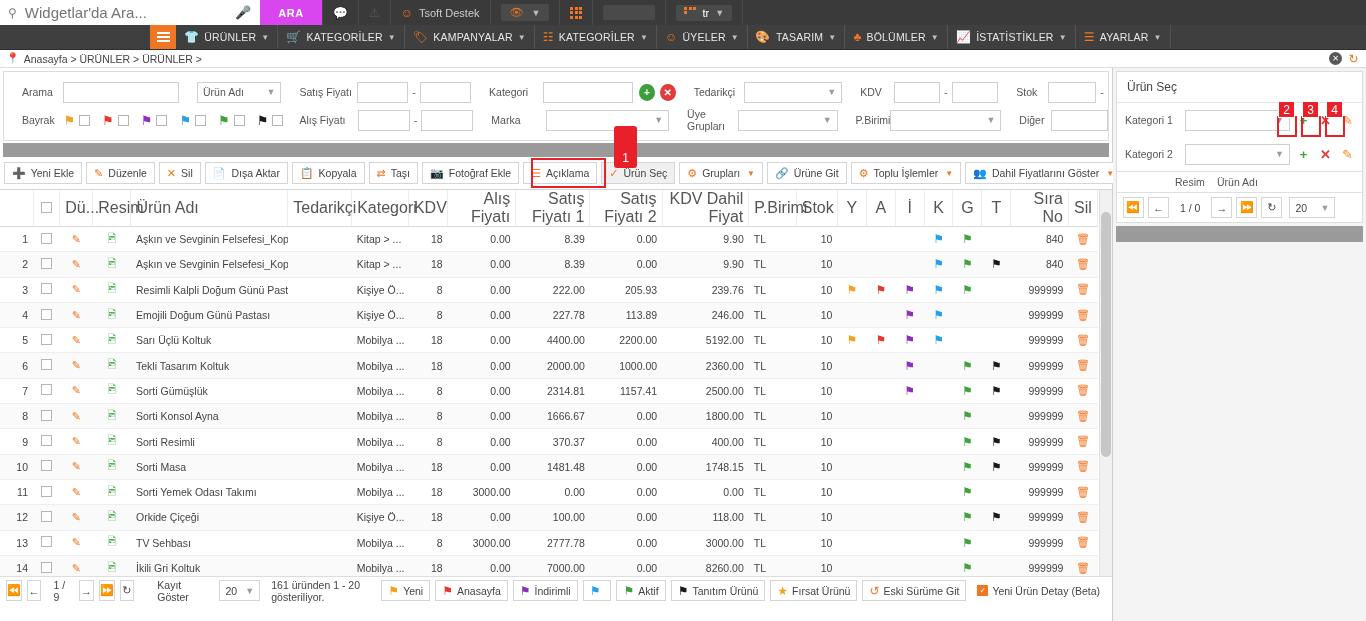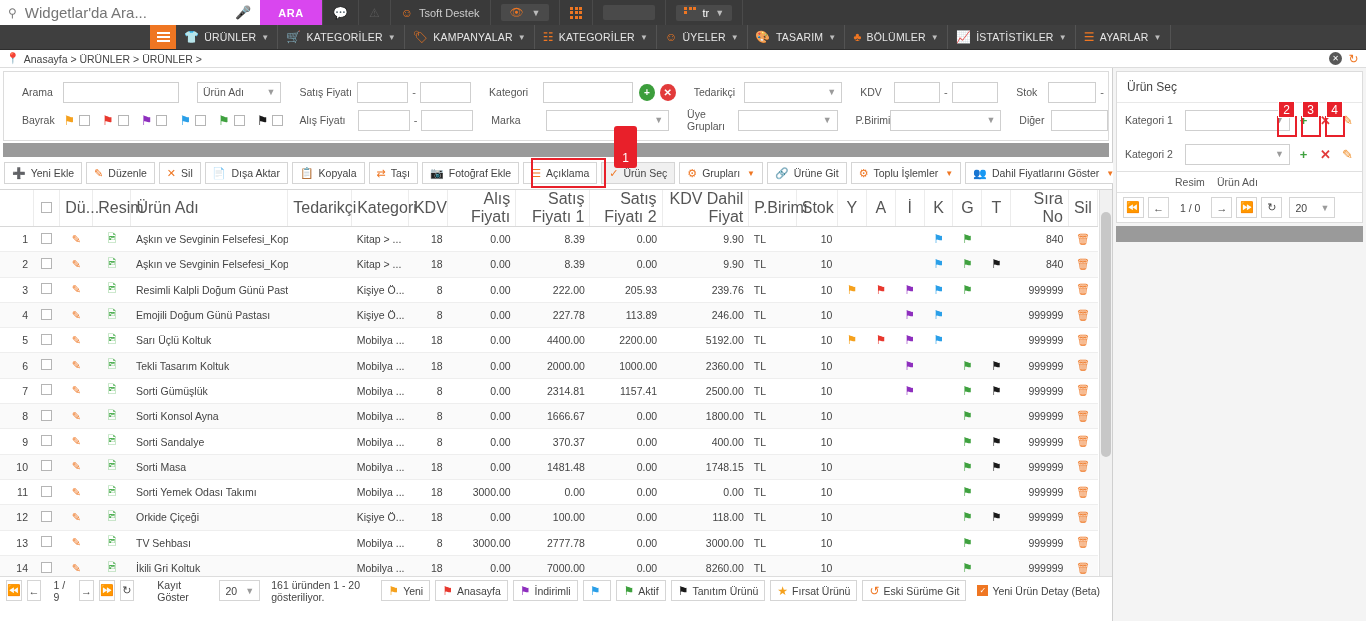"Sorti Sandalye" td { text: Sandalye -> Resimli }
